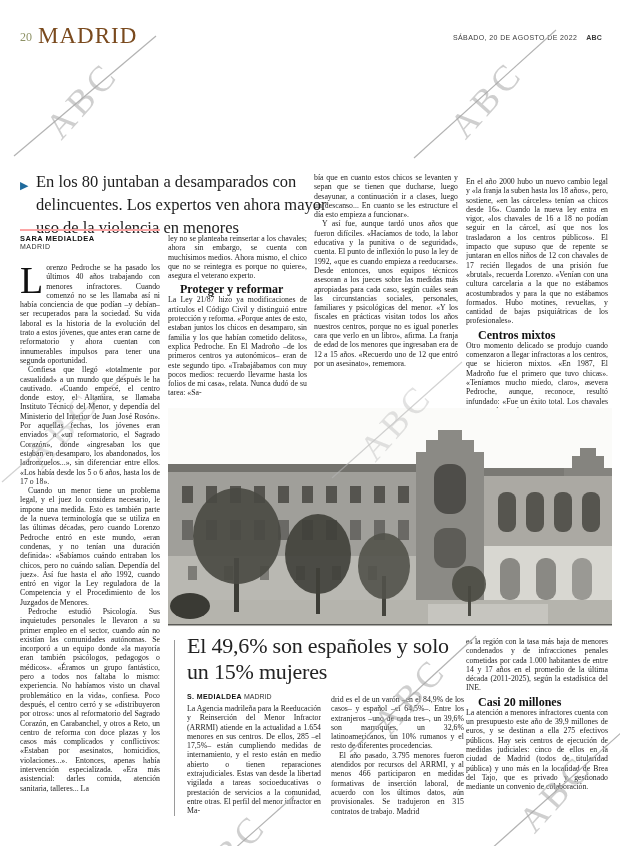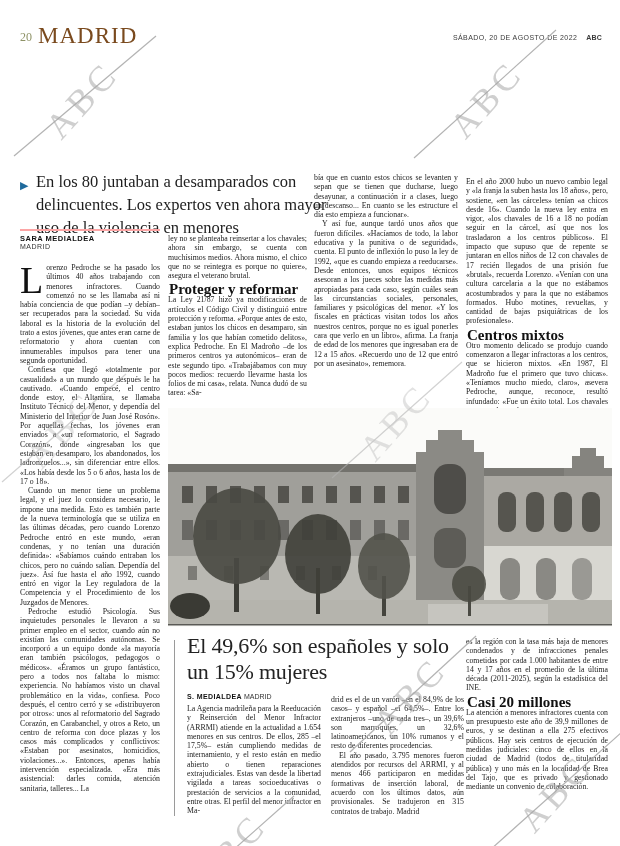"ley no se planteaba reinsertar" p { text: brutal -> experto }
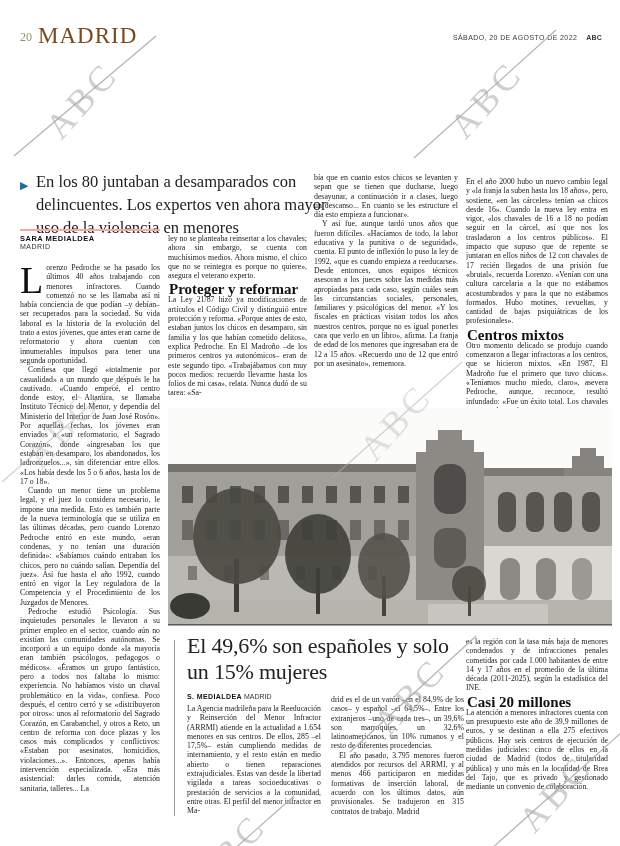"Proteger y reformar" .col h4 { font-size: 15px -> 12px; margin: 4px 0 1px 1px -> 4px 0 1px 12px }
